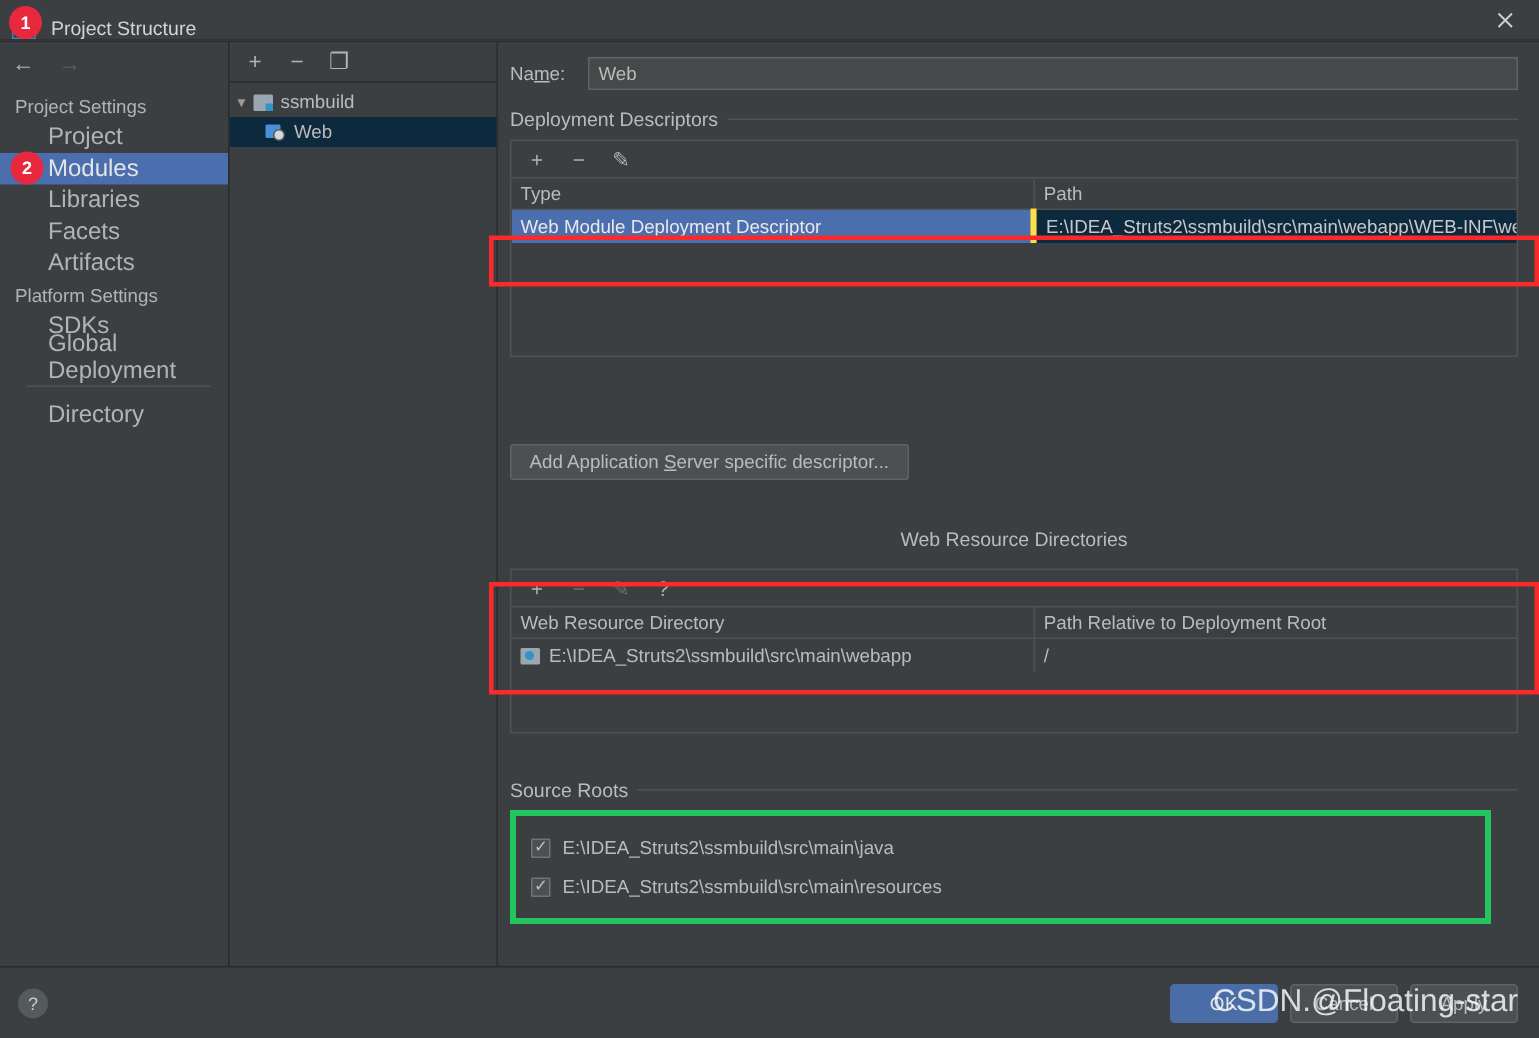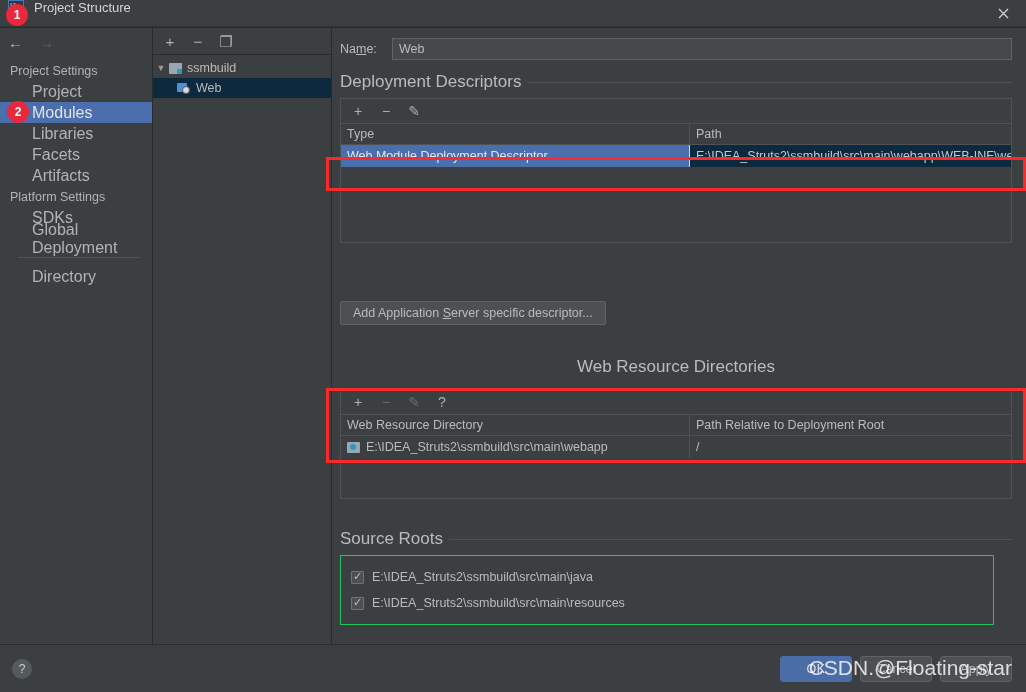"Project Structure" .titlebar { align-items: flex-start -> flex-end }
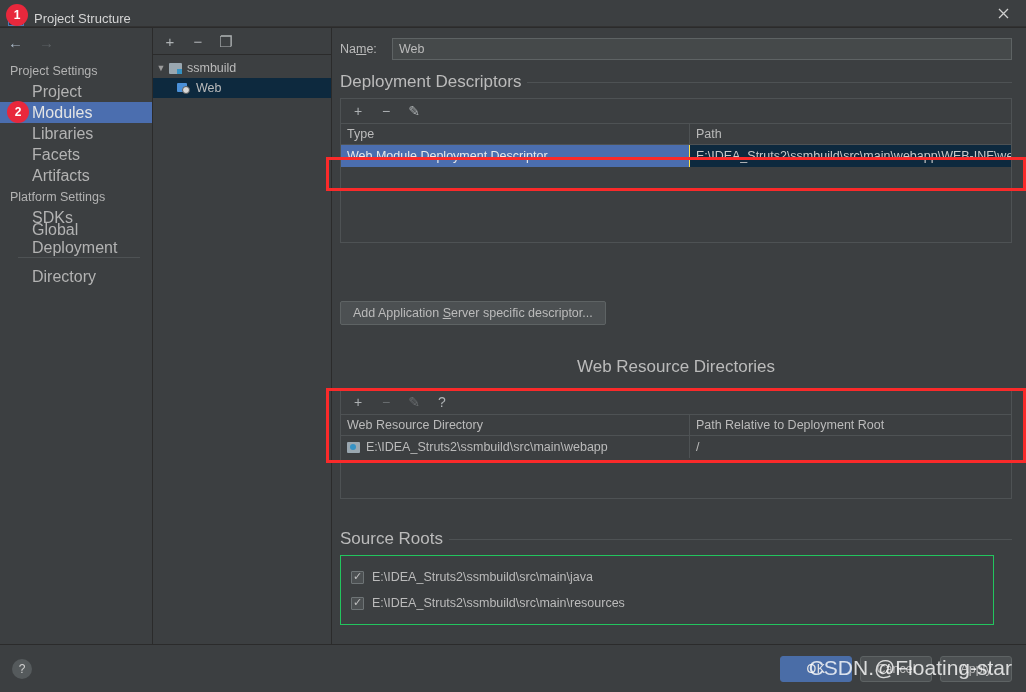"Deployment Descriptors" .group-head { font-size: 17px -> 13px }
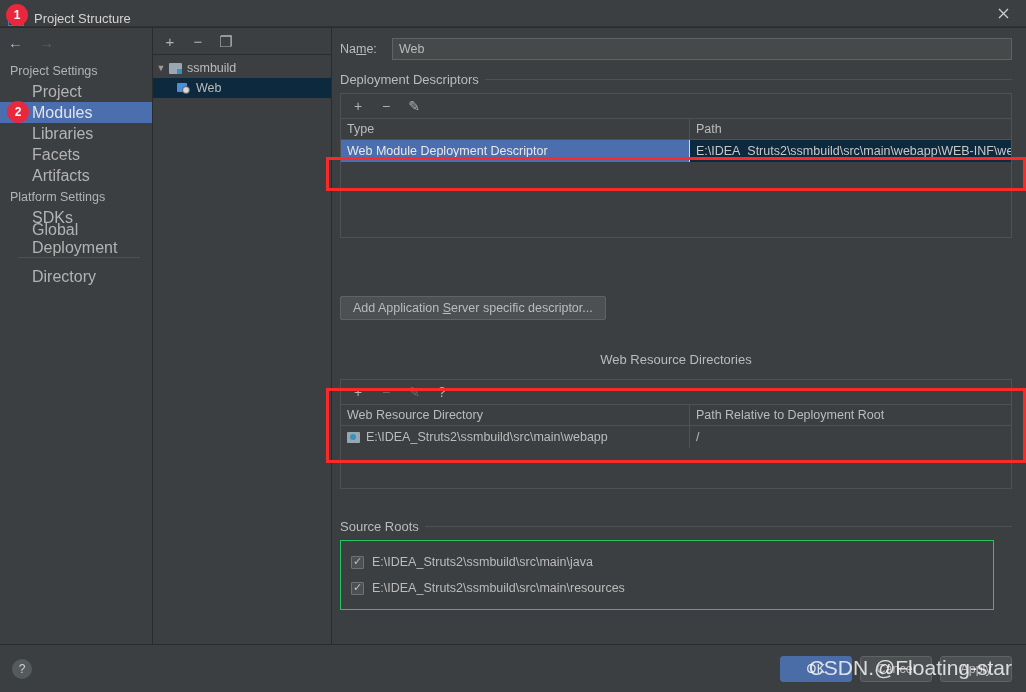"Web Module Deployment Descriptor" tr.row-selected td.cell-type { border-right: 1px solid #fde047 -> 4px solid #fde047 }
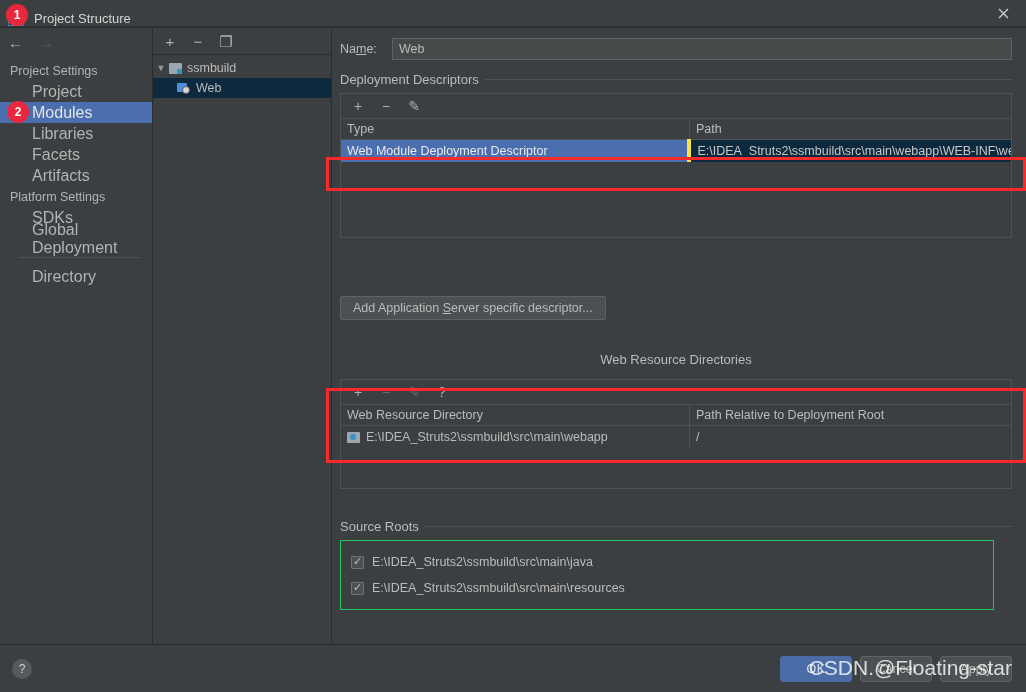"E:\IDEA_Struts2\ssmbuild\src\main\java" .srcroot-box { border: 1px solid #22c55e -> 4px solid #22c55e }
